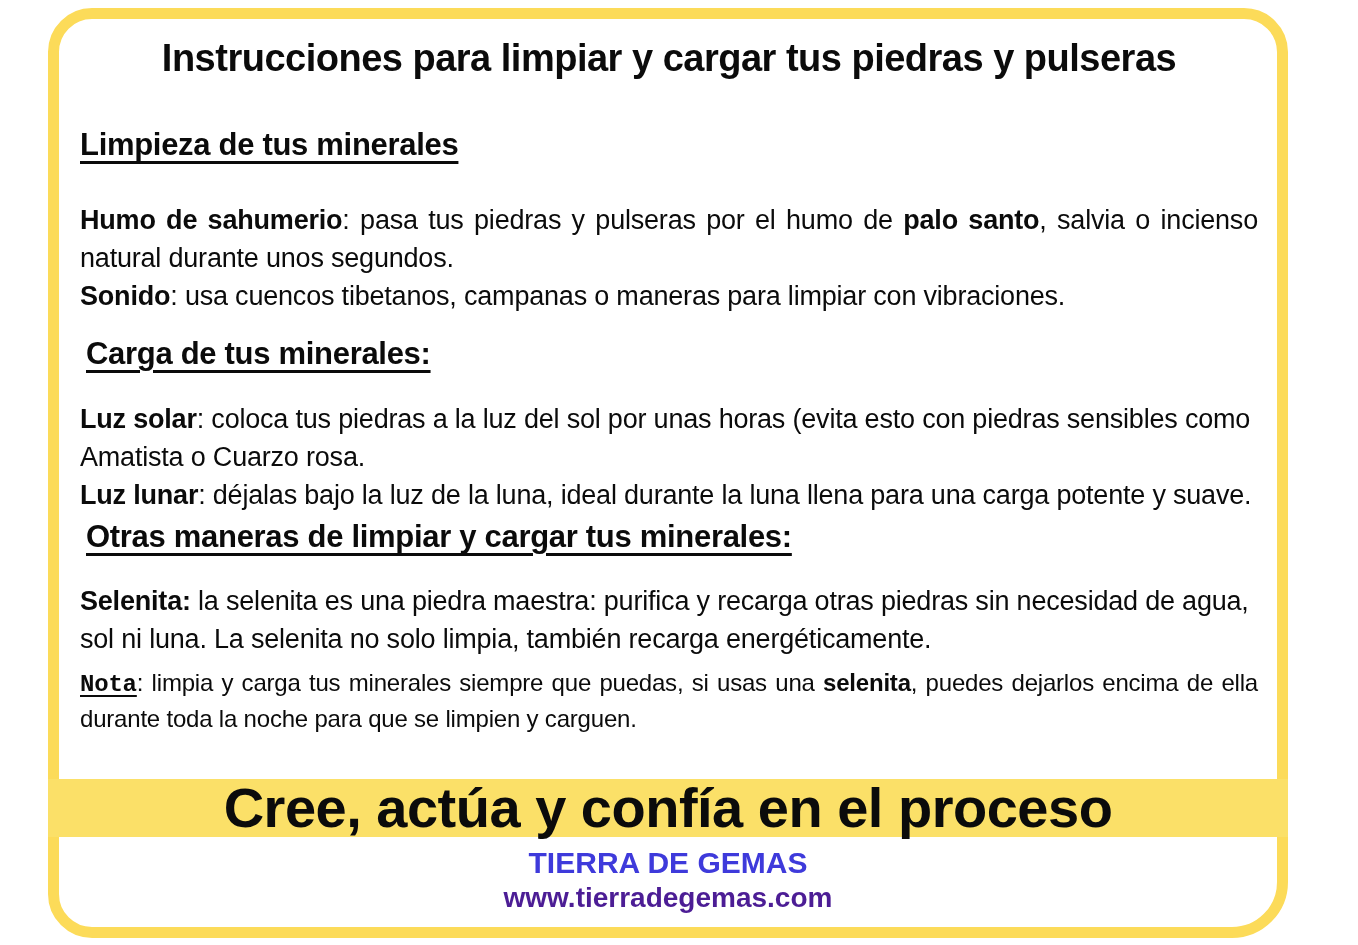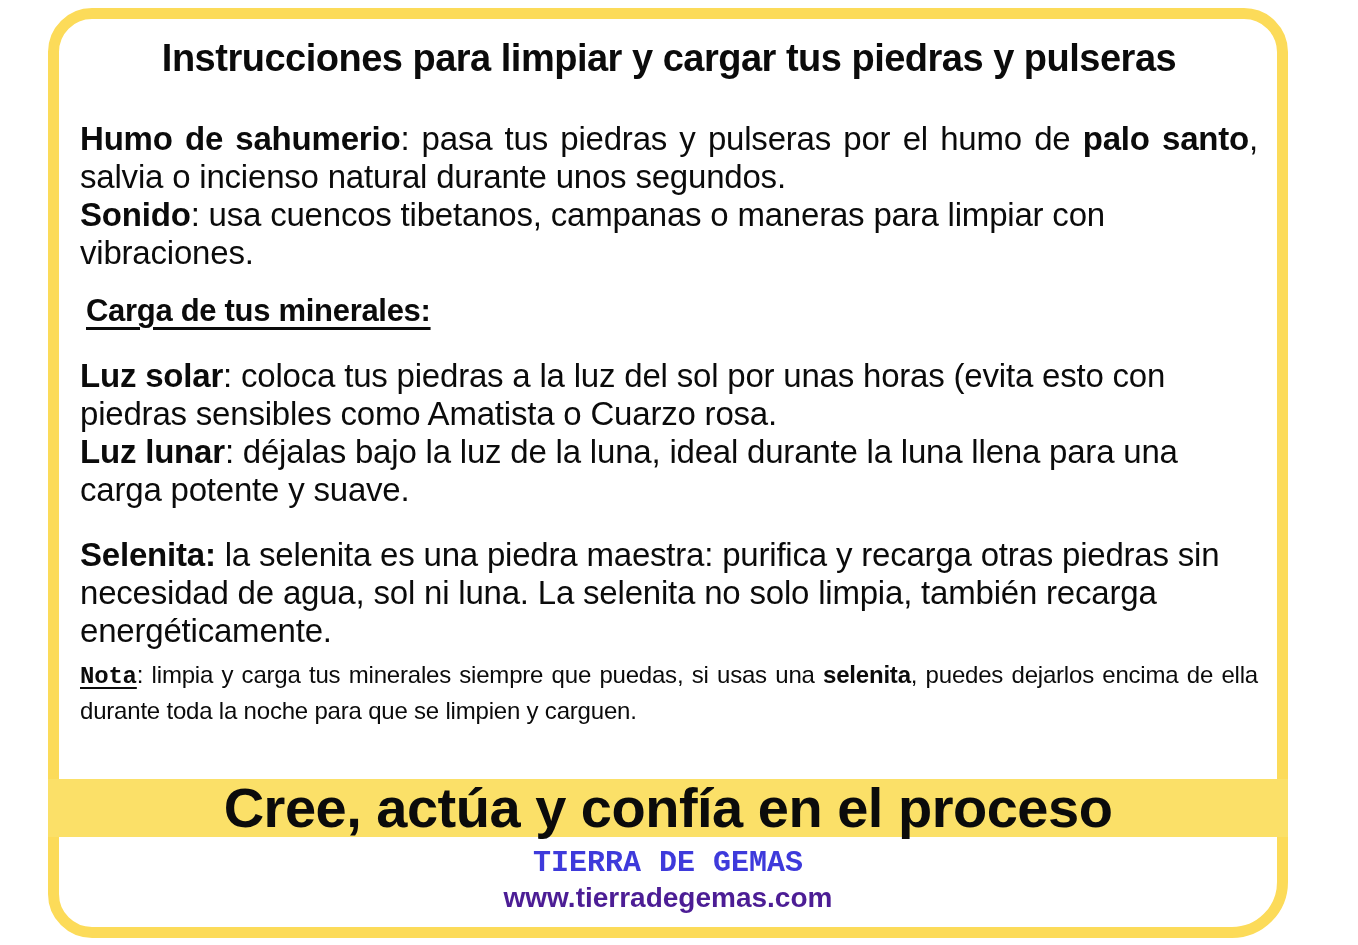"Limpieza de tus minerales" h2.section-heading { html: none -> <h2>Limpieza de tus minerales</h2> }
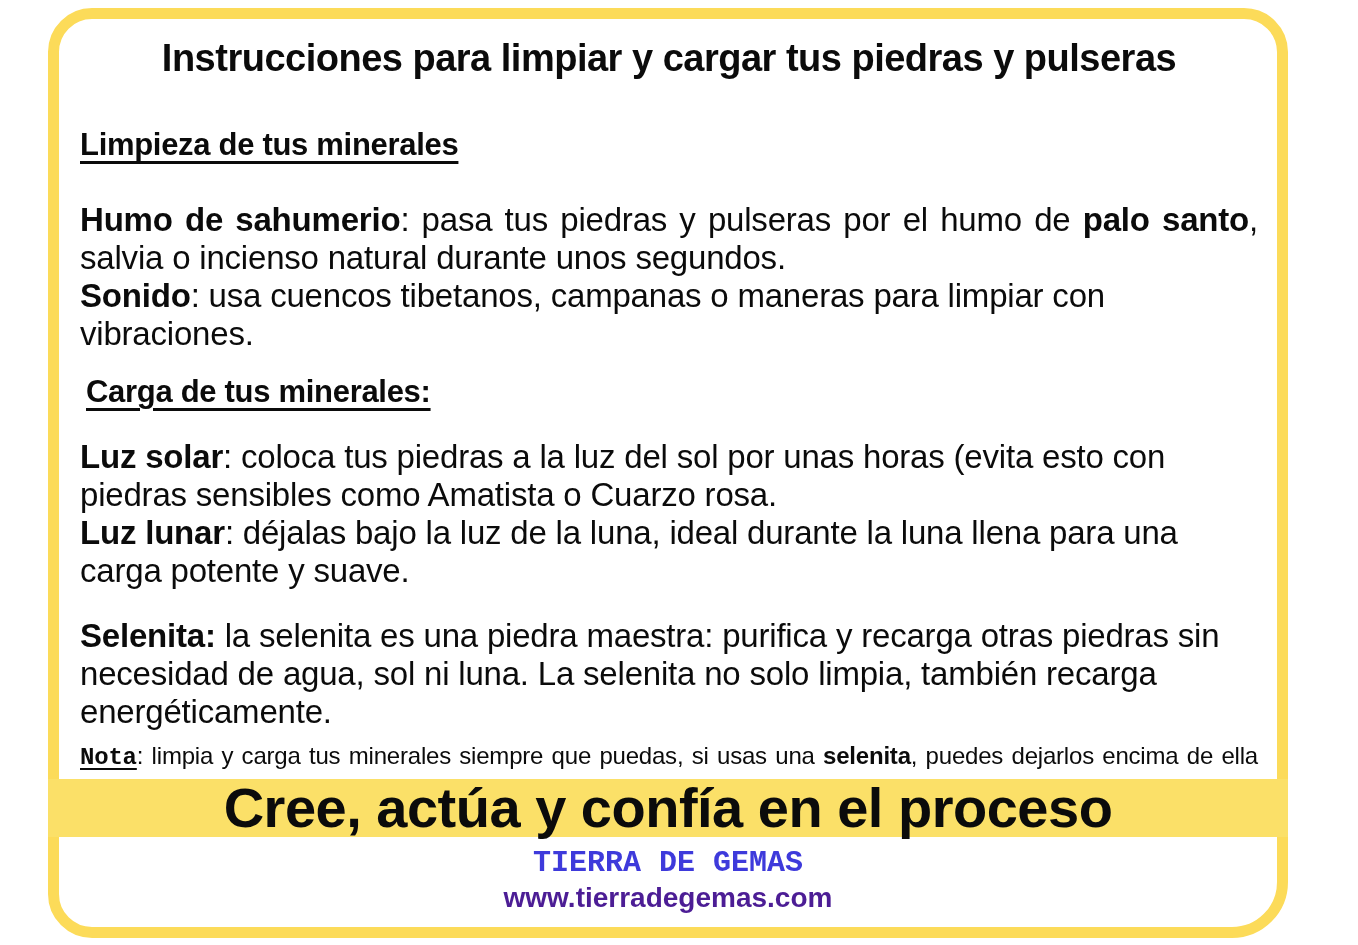"Humo de sahumerio: pasa tus" p.body { font-size: 33px -> 27px }
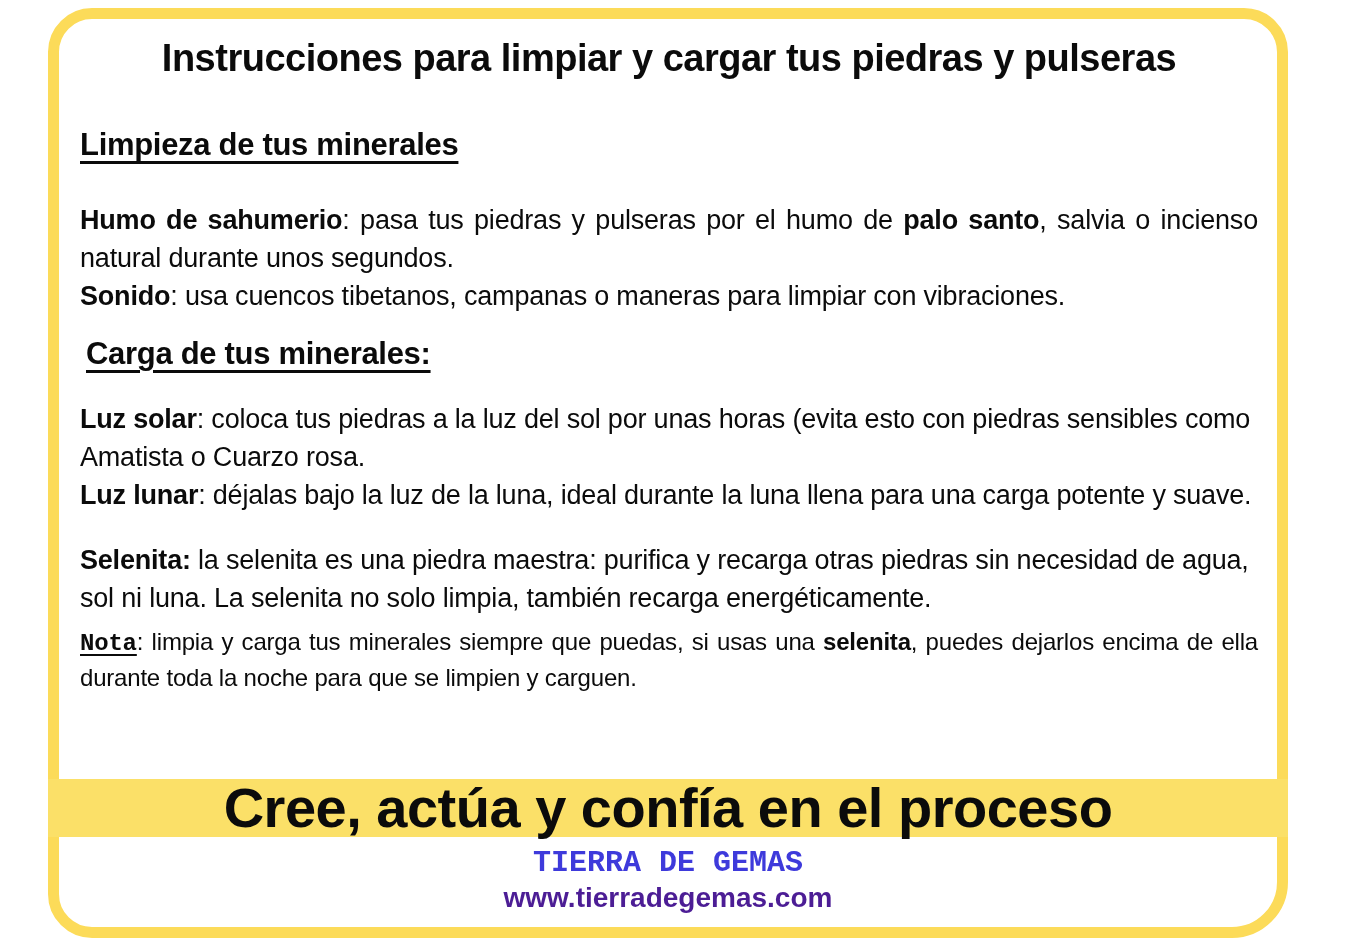"Otras maneras de limpiar y" h2.section-heading { html: none -> <h2>Otras maneras de limpiar y cargar tus minerales:</h2> }
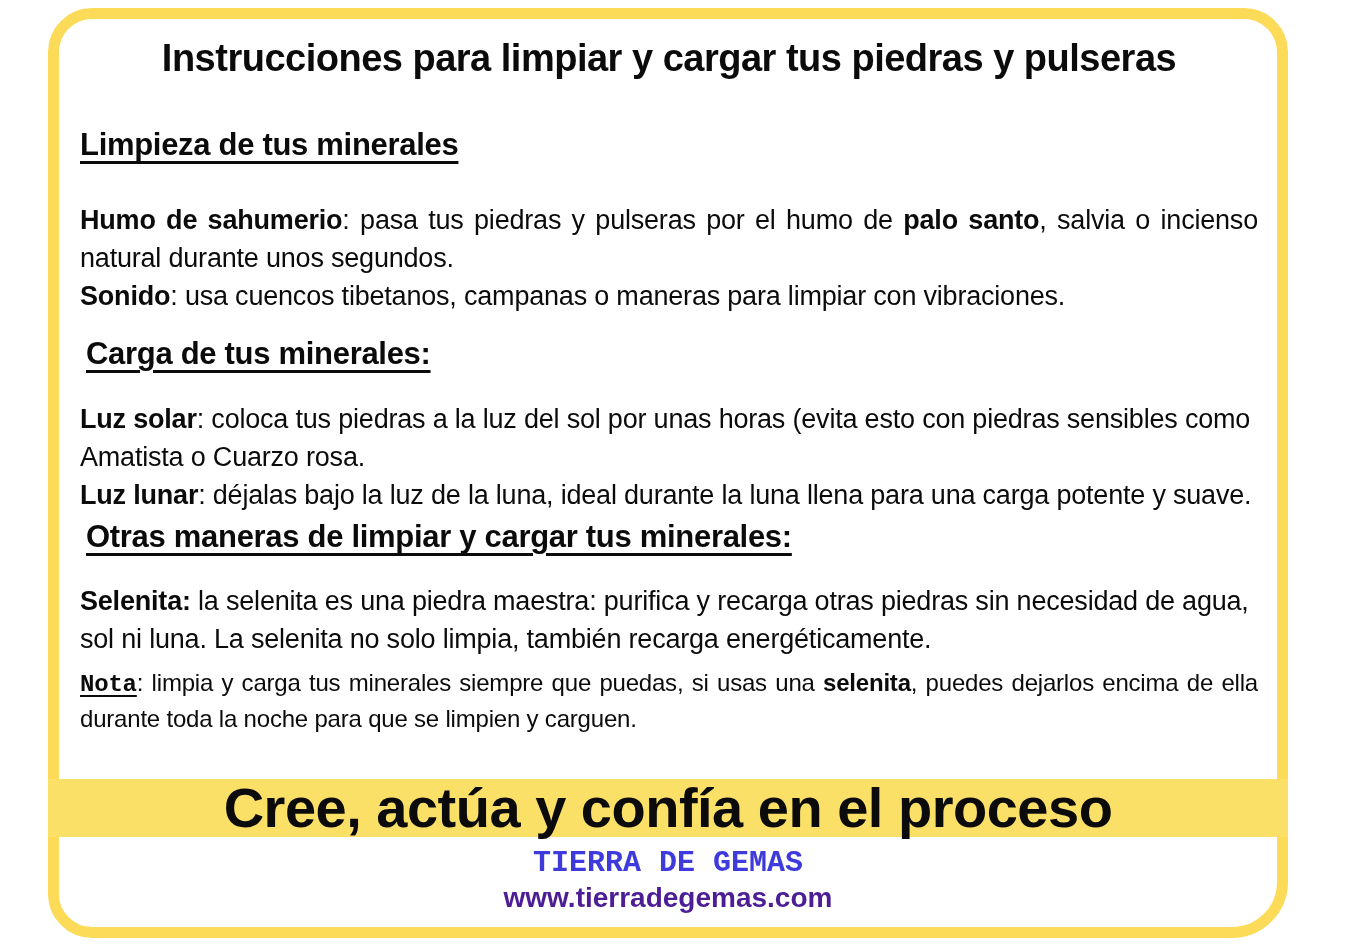"TIERRA DE GEMAS" .brand { font-family: Liberation Mono, monospace -> none }
